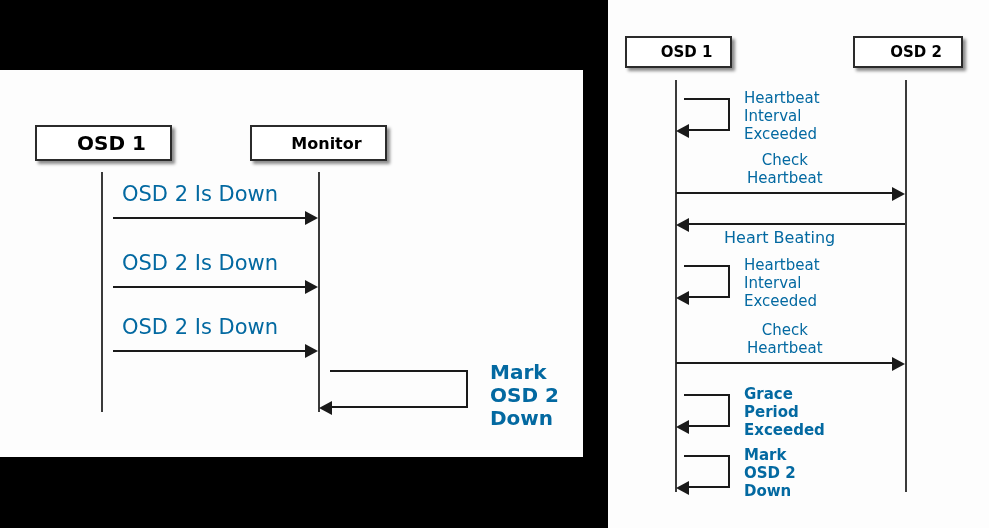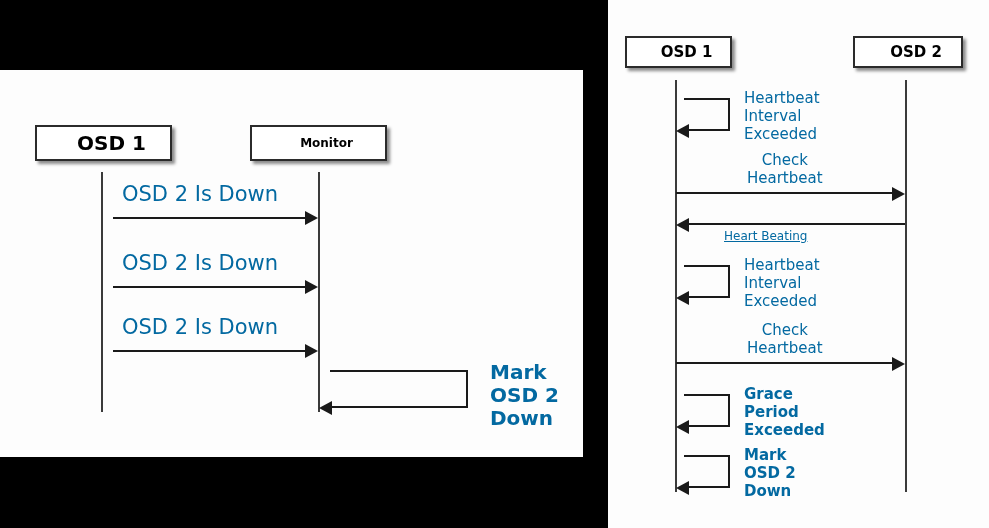"Monitor" div.actor-box { font-size: 12px -> 16px }
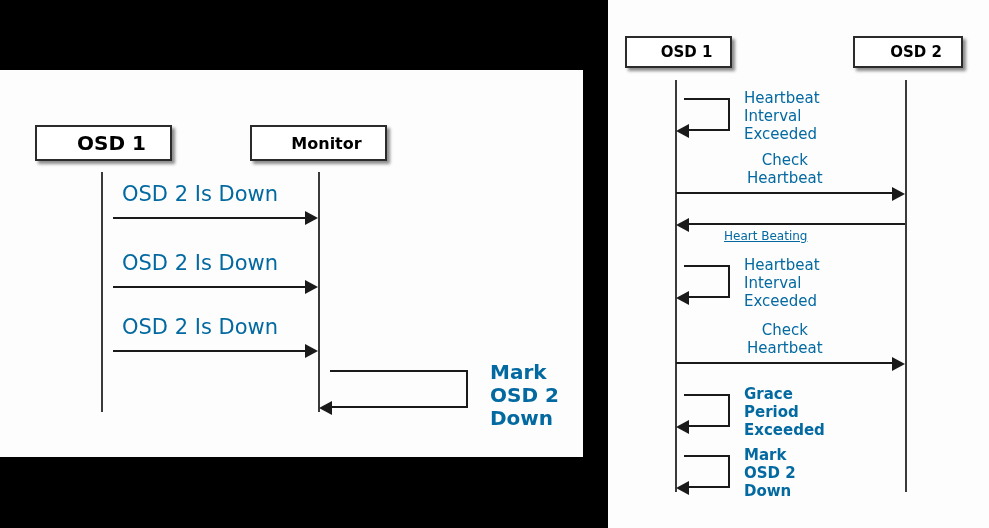"Heart Beating" div.msg-label { font-size: 12px -> 16px; text-decoration: underline -> none }
